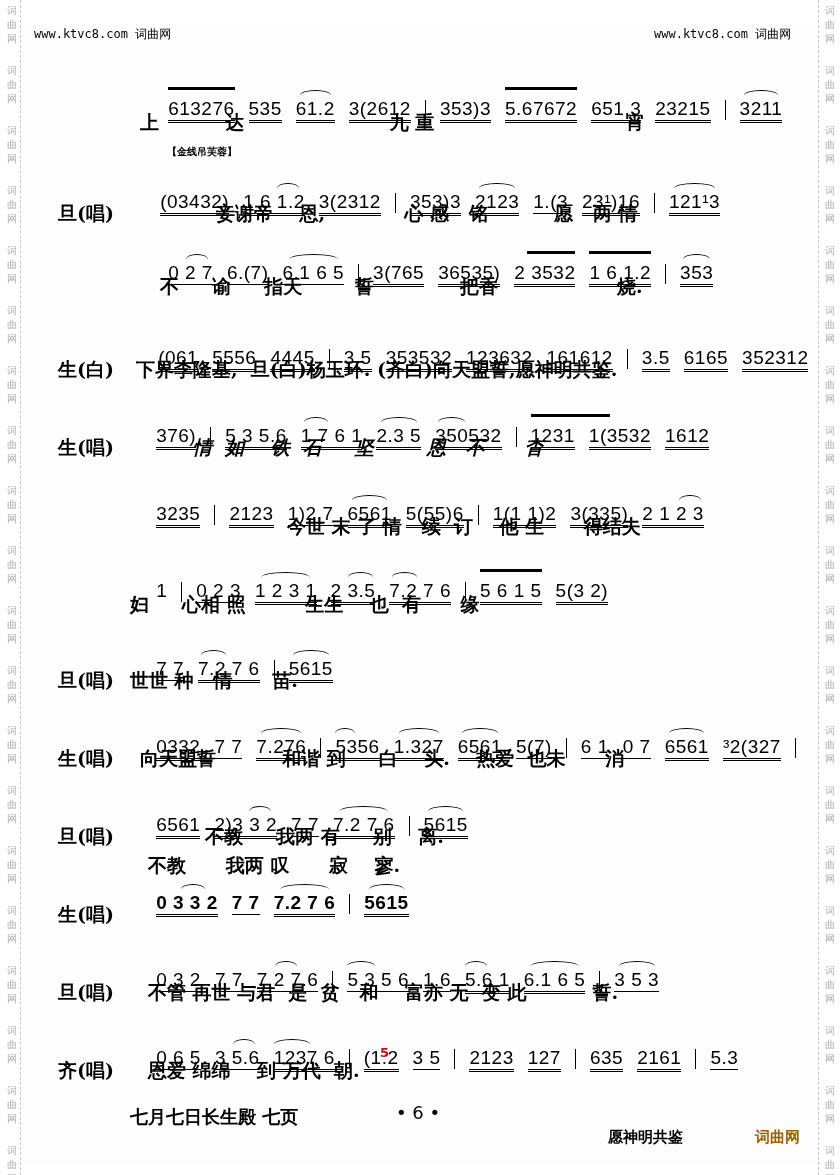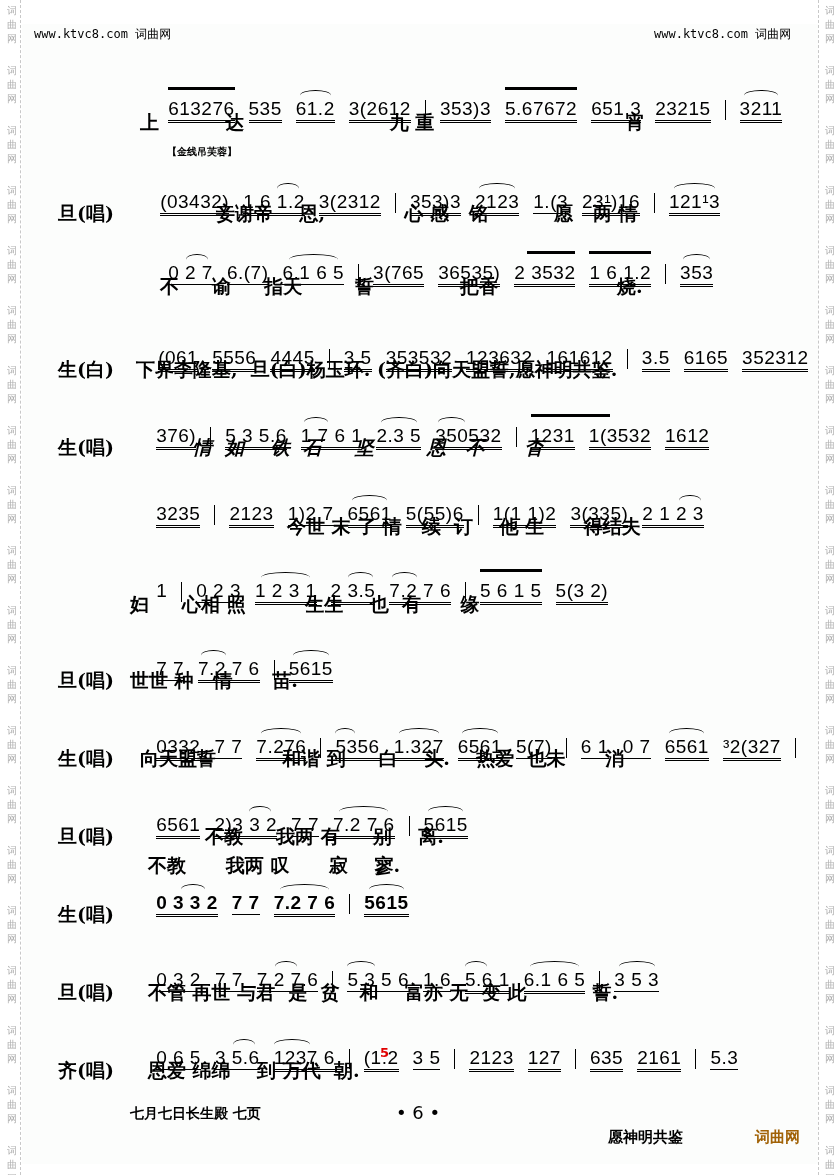"七月七日长生殿 七页" .footer-left { font-size: 14px -> 18px }
